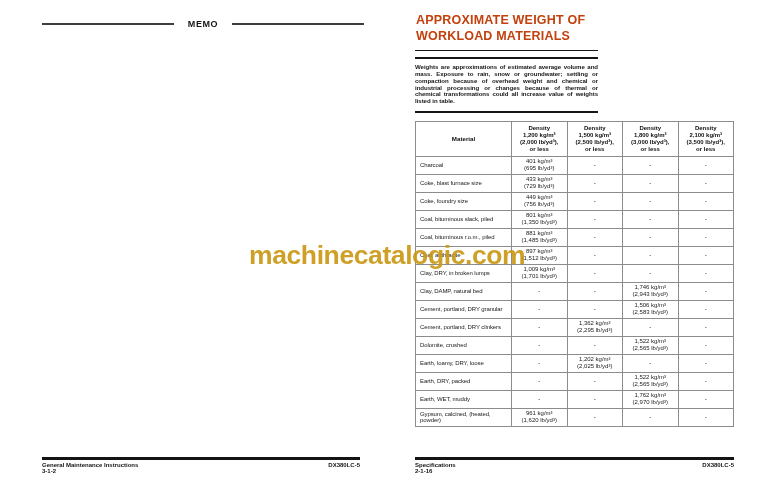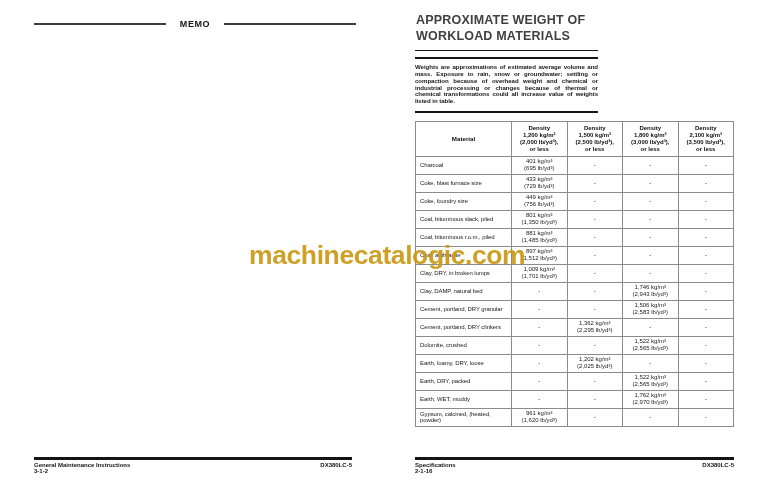"MEMO" .page-left { left: 34px -> 42px }
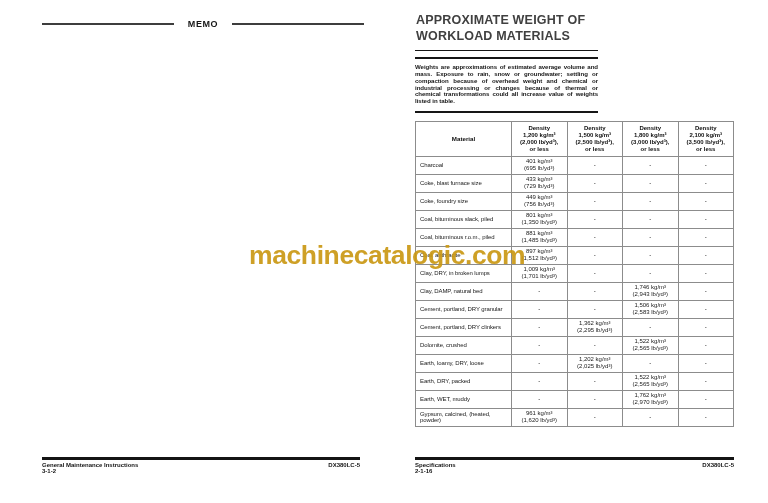"APPROXIMATE WEIGHT OF" .doc-title { color: #404040 -> #c2410c }
